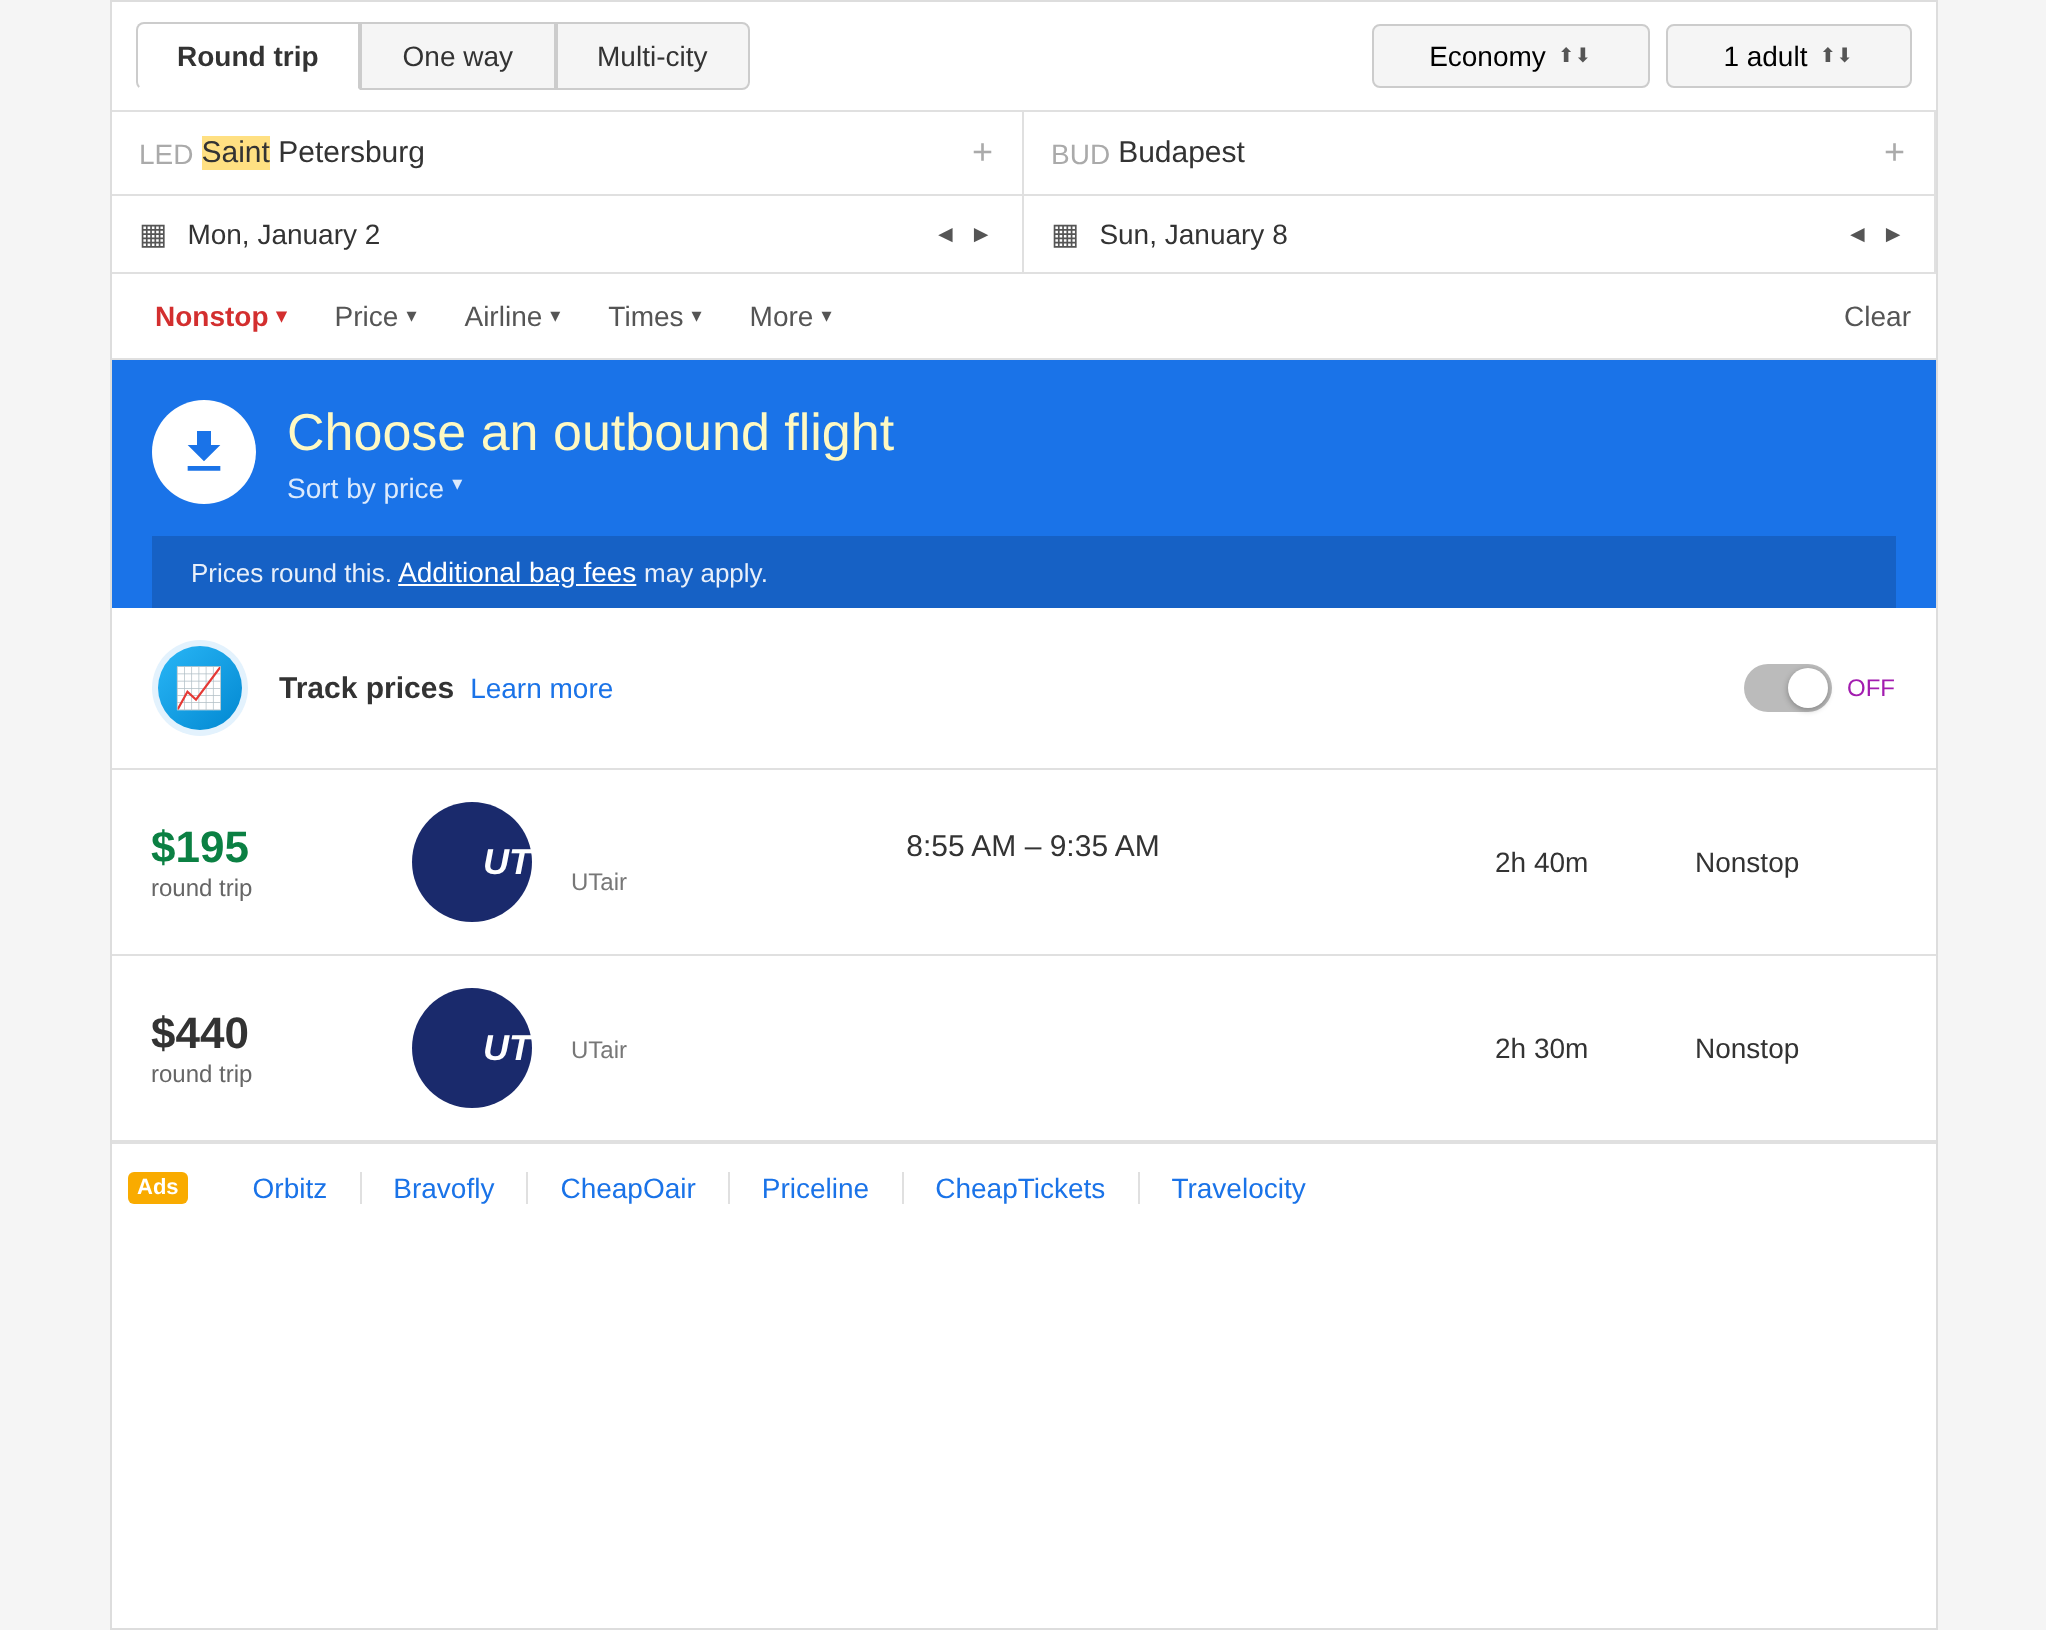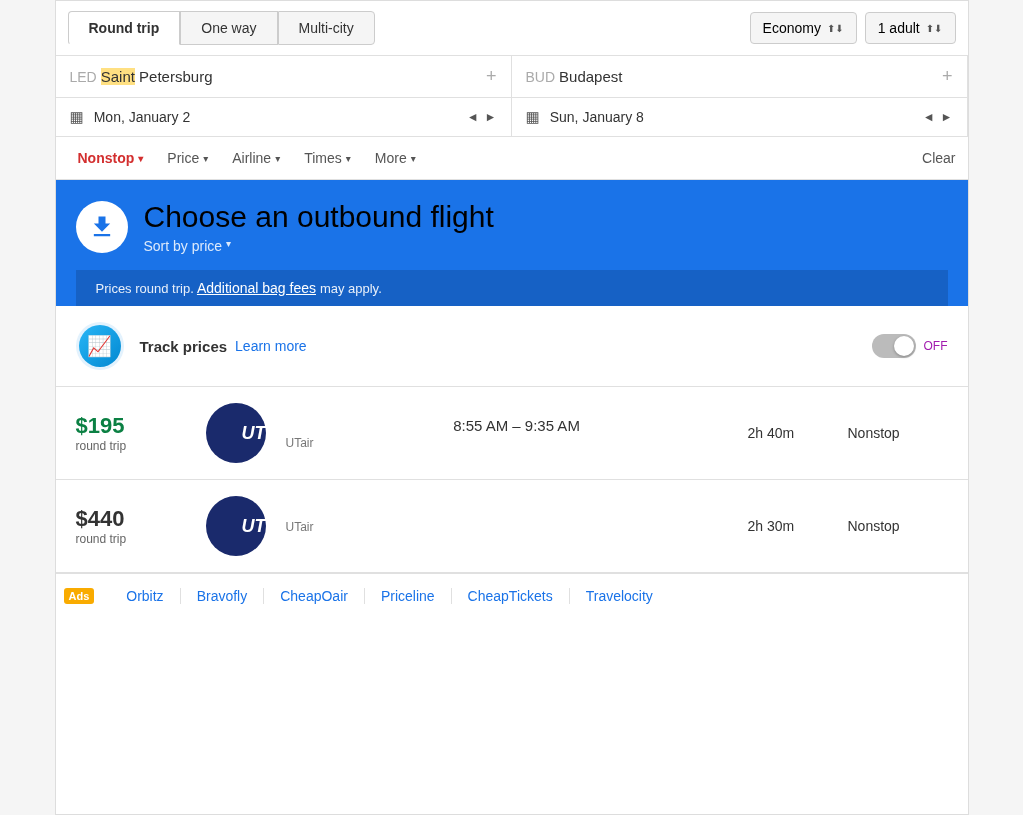"Economy" .dropdown-btn { padding: 7px 12px -> 7px 28px }
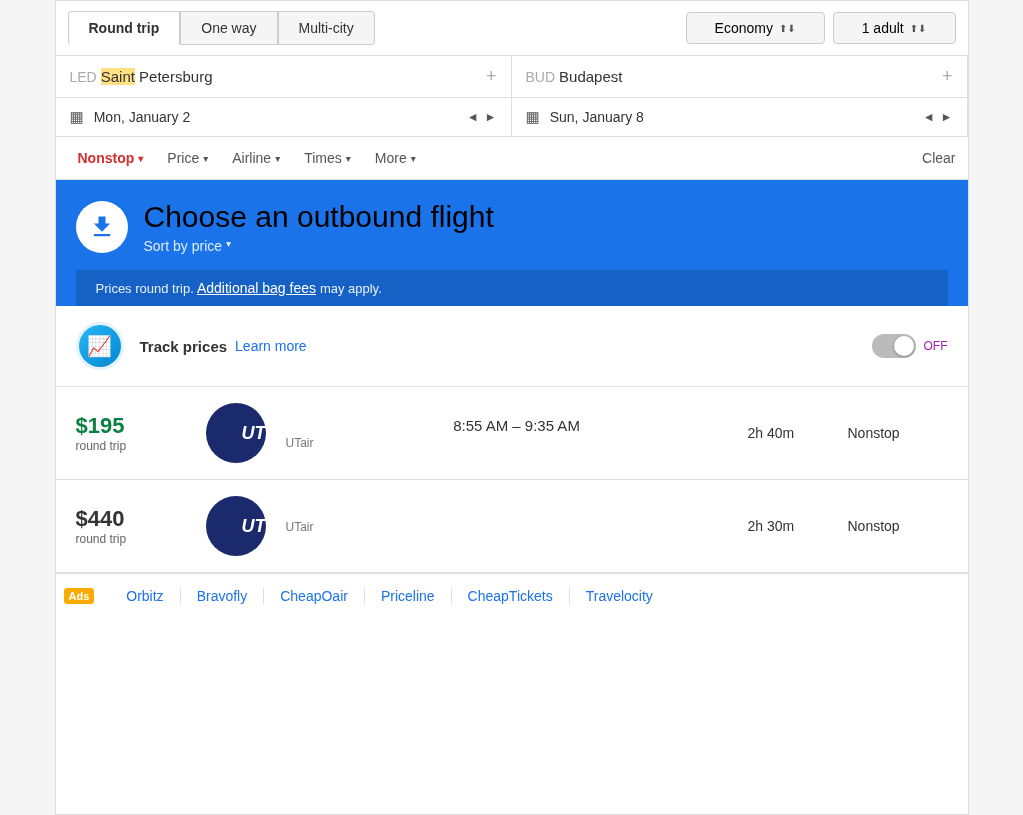"Choose an outbound flight" .header-text h2 { color: #000000 -> #fef9c3; font-size: 30px -> 26px }
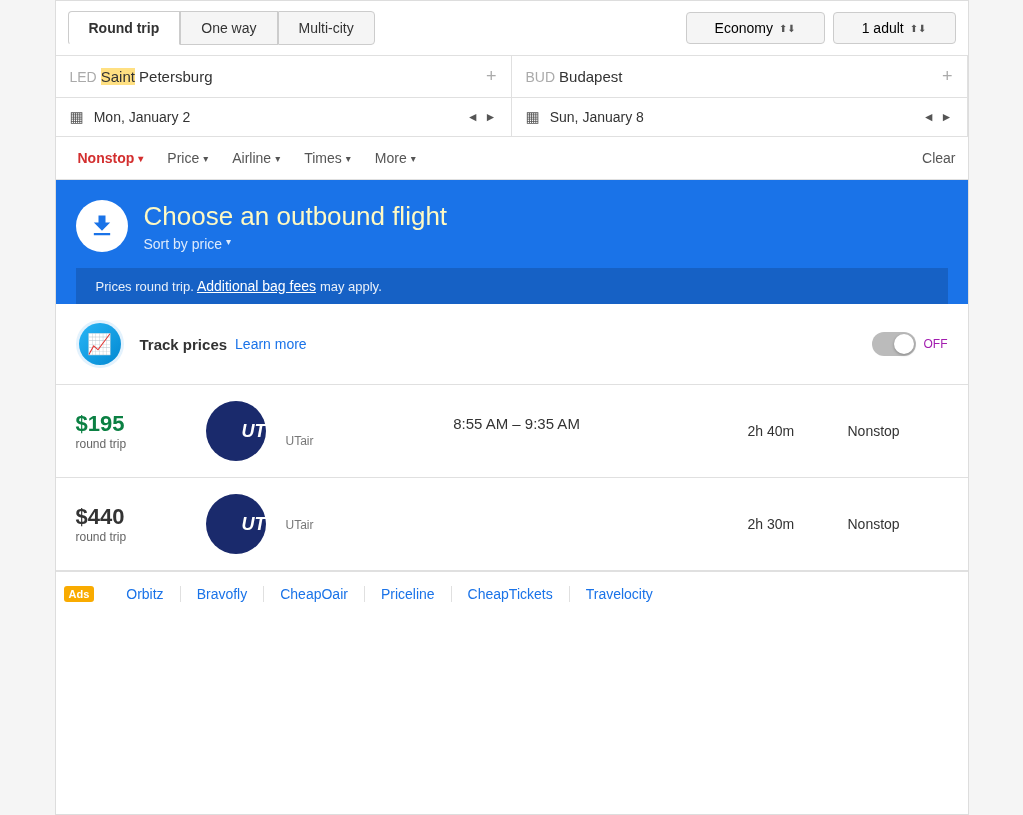"Prices round trip." span { text: trip -> this }
